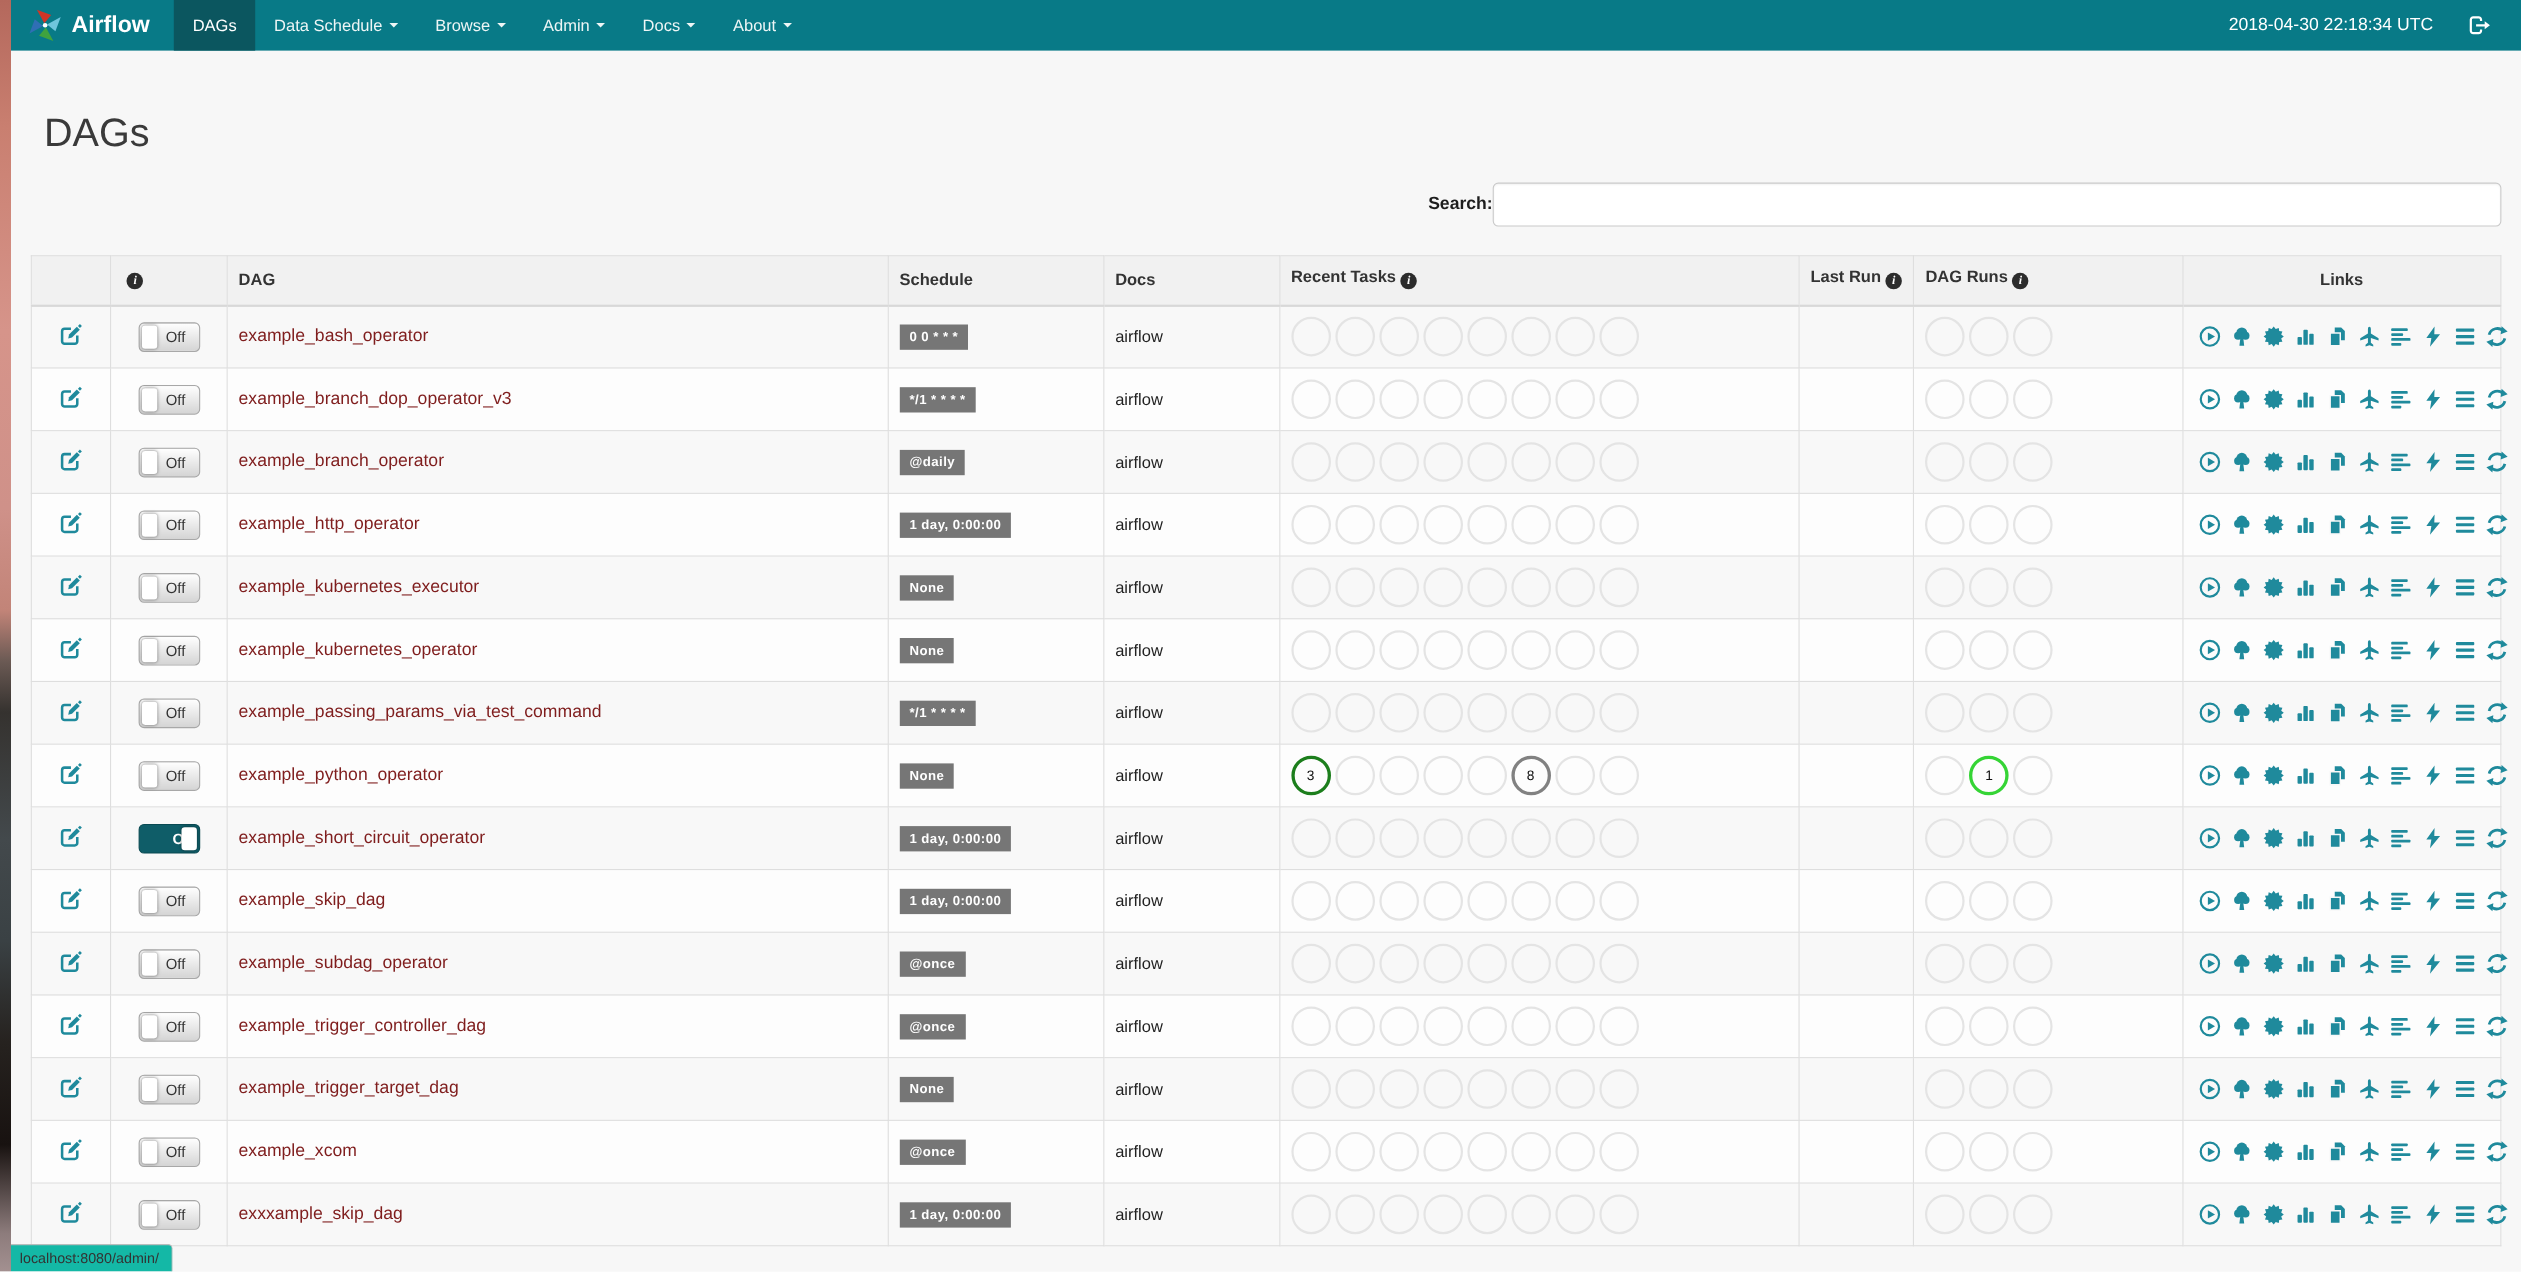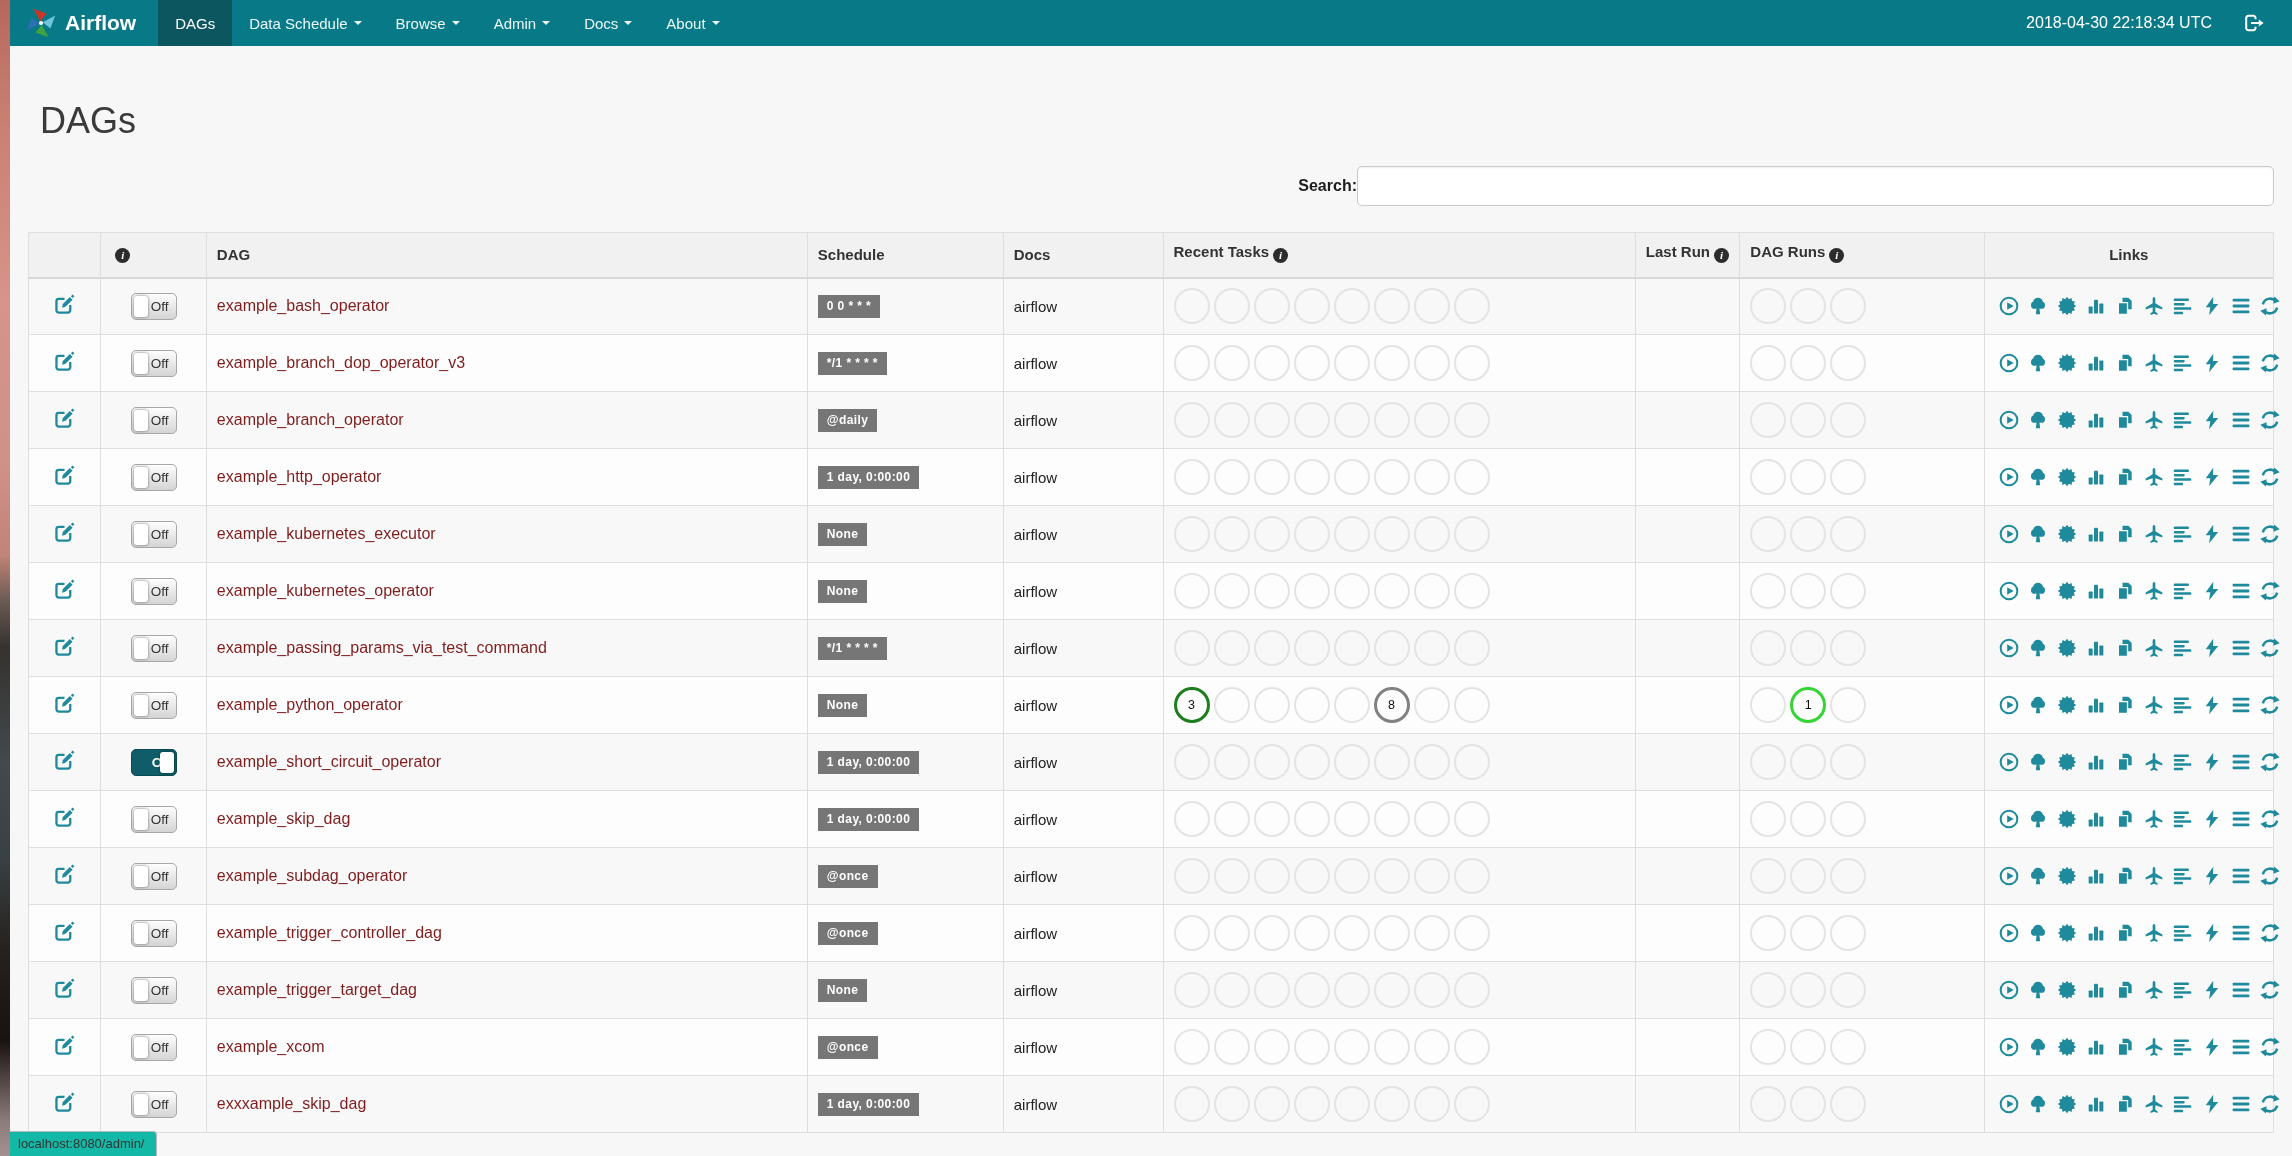"Off" .toggle { width: 46px -> 56px }
